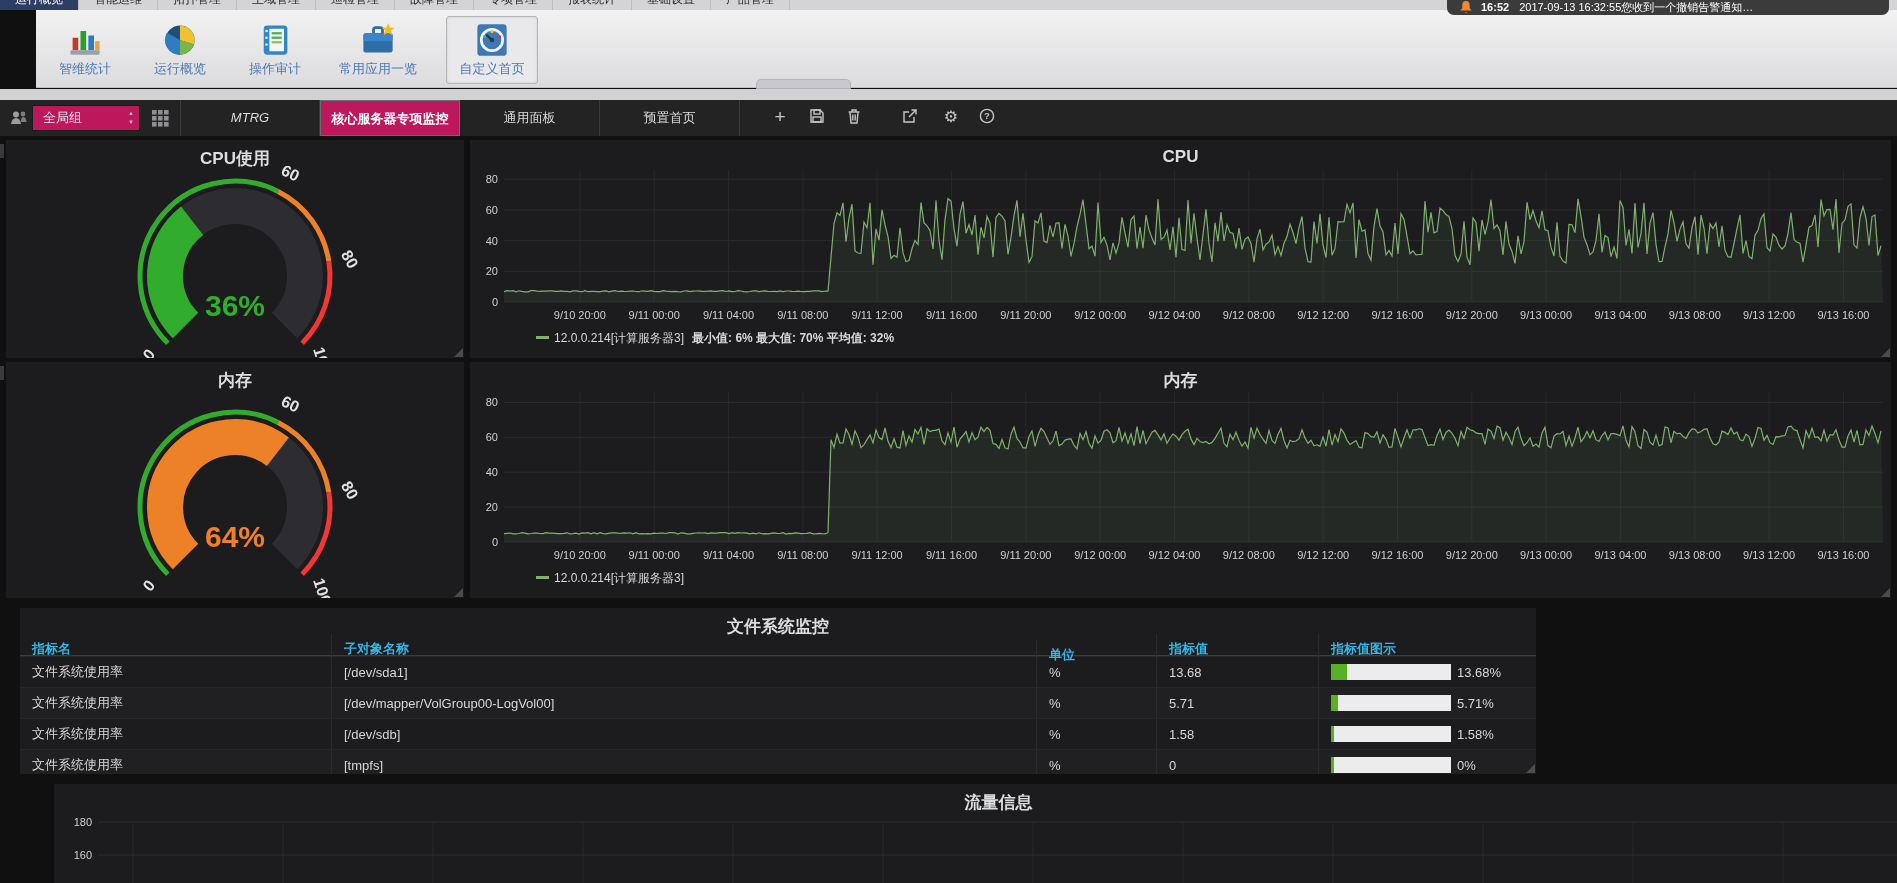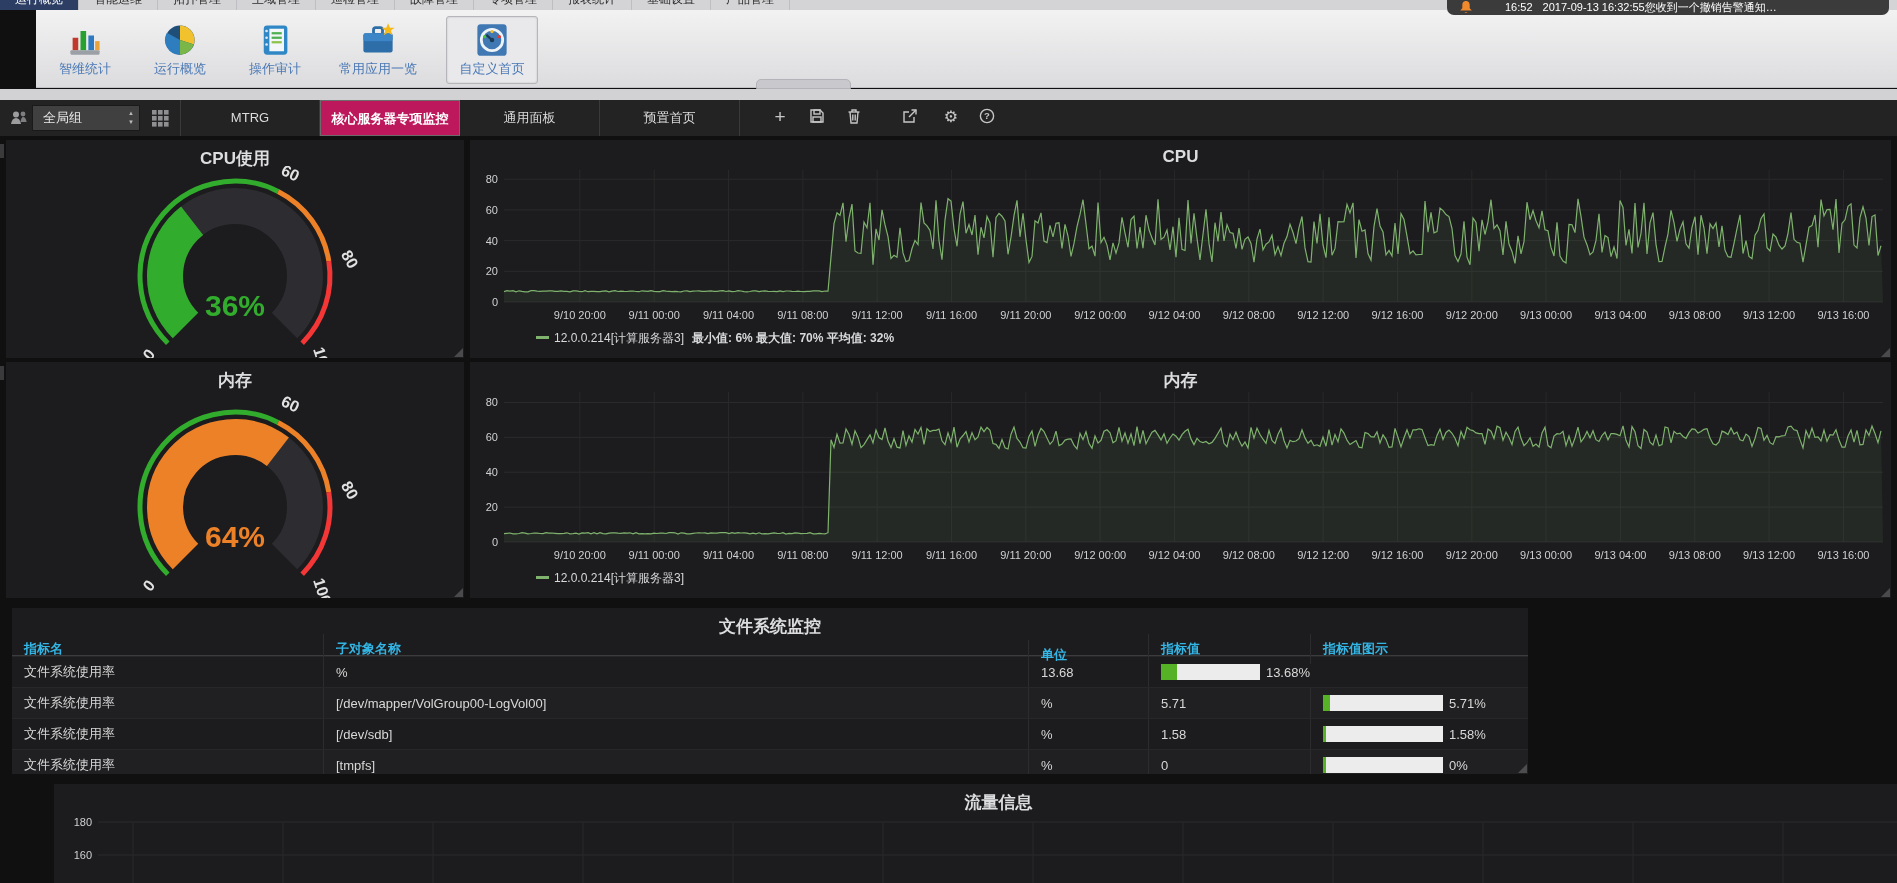"16:52" .toast-time { font-weight: normal -> bold; margin-left: 24px -> none }
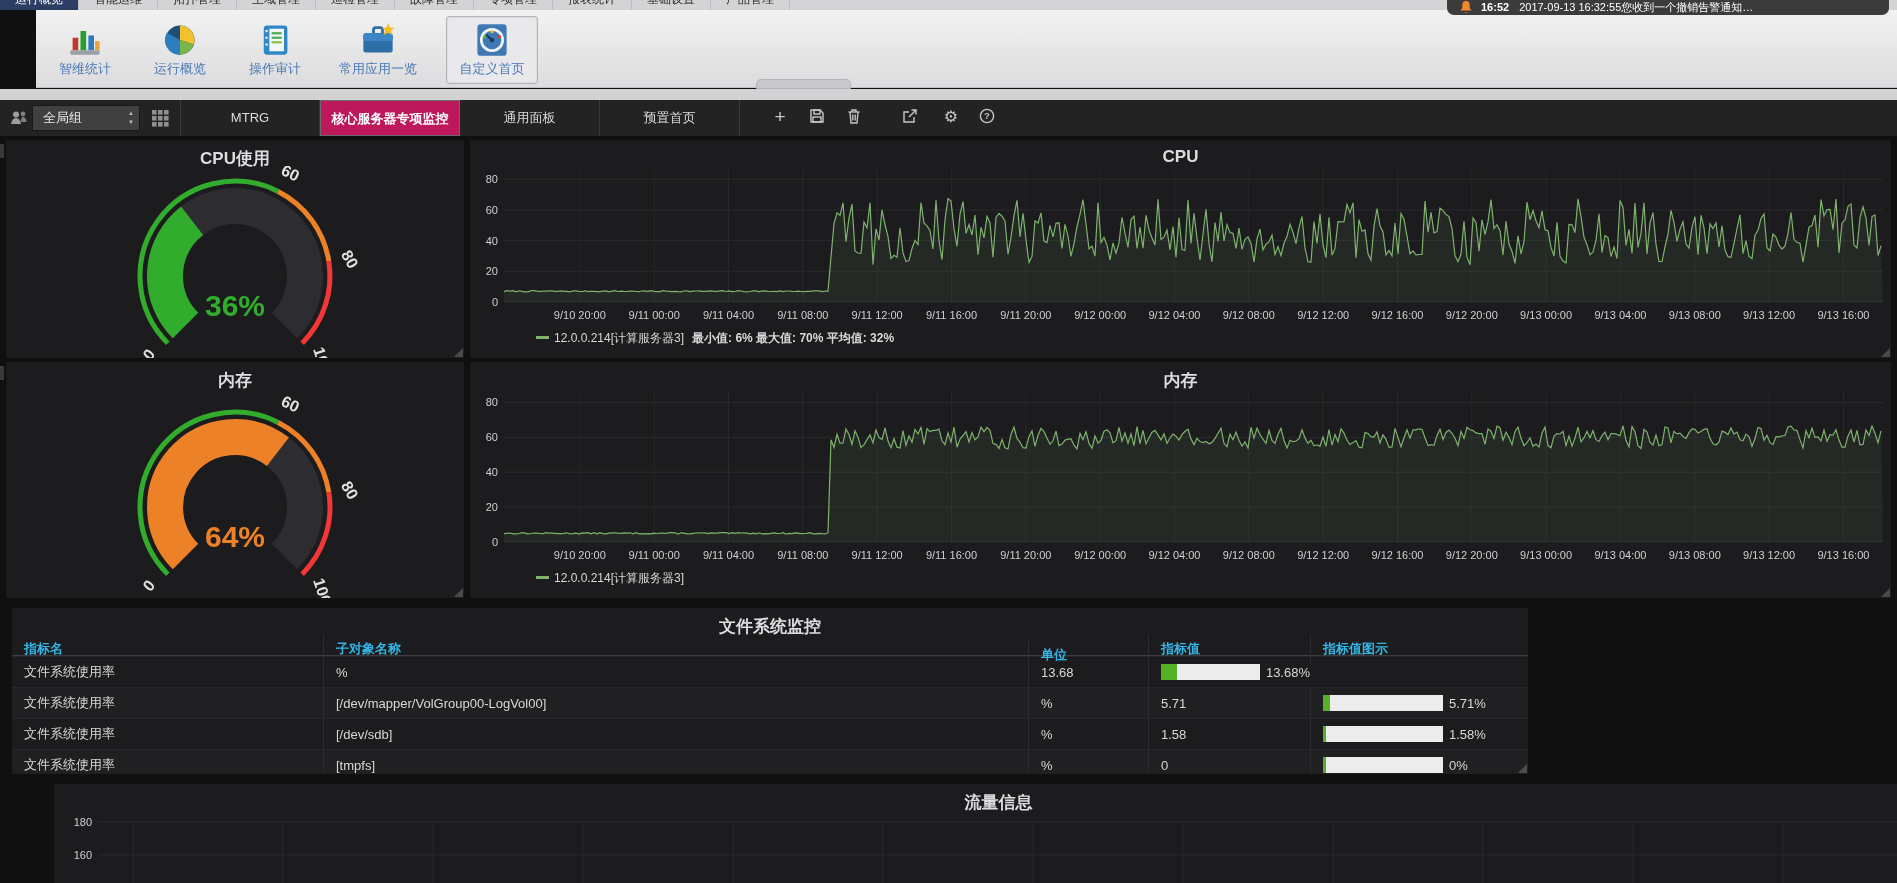"全局组" .group-select { background: #404040 -> #be185d }
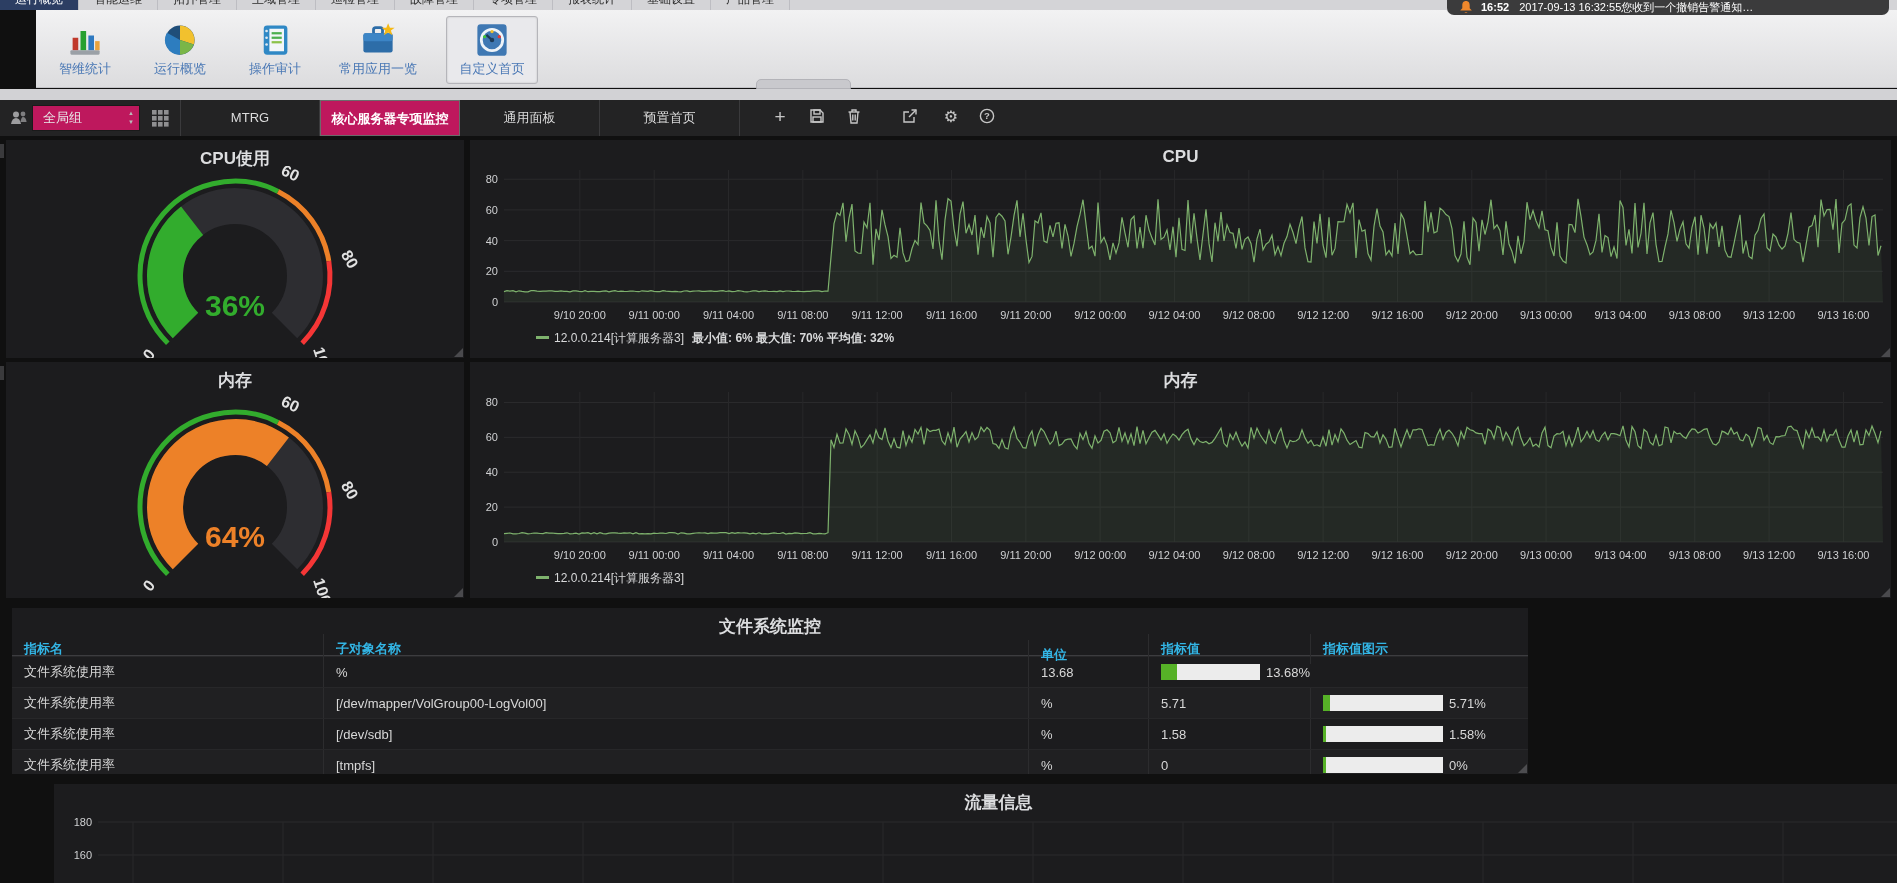"MTRG" .dtab:first-child { font-style: none -> italic }
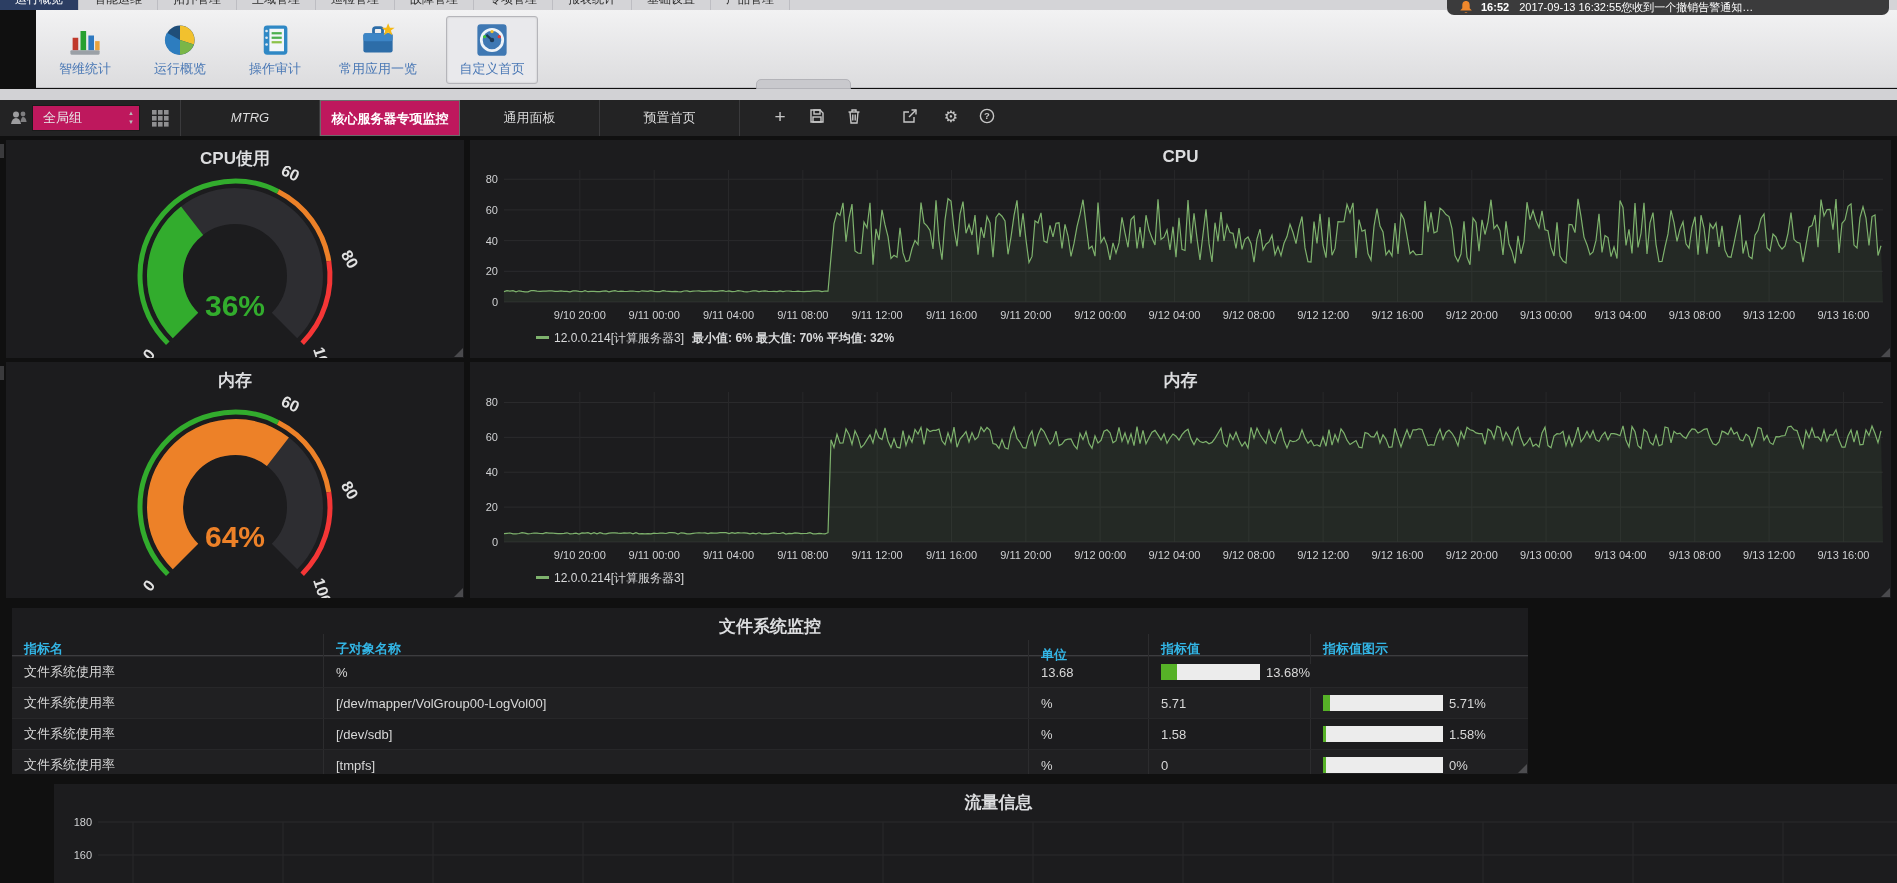"文件系统监控" div.panel { left: 12px -> 20px }
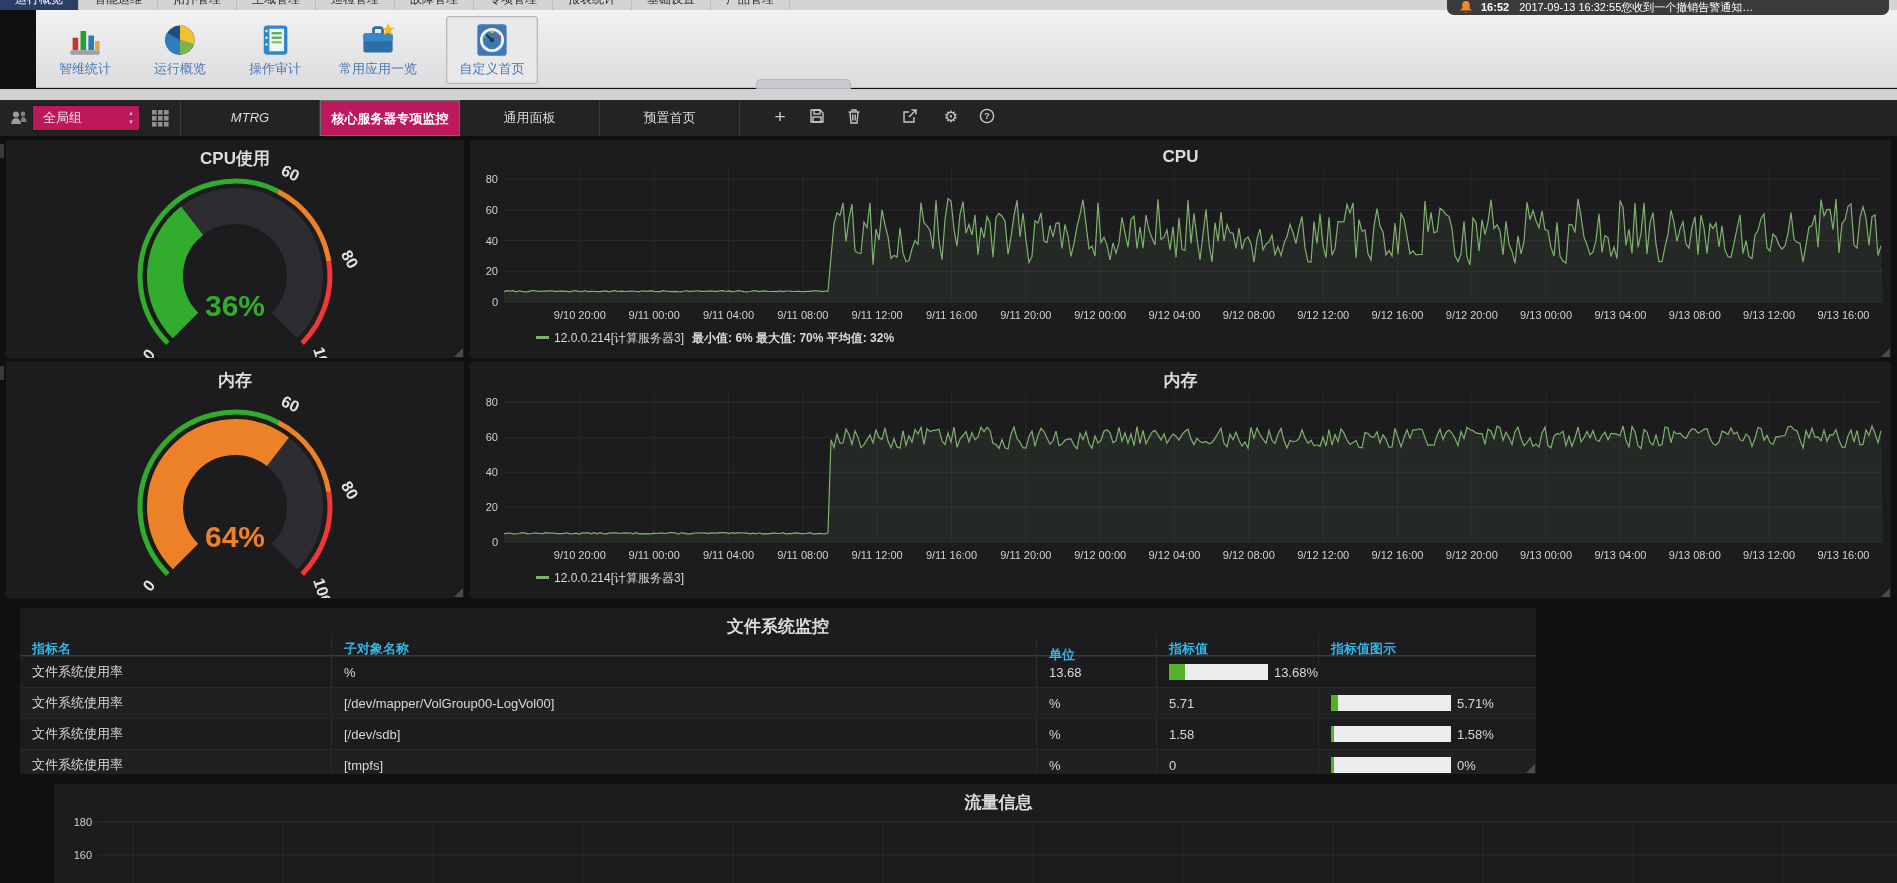"[/dev/sda1]" div { html: none -> <div>[/dev/sda1]</div> }
